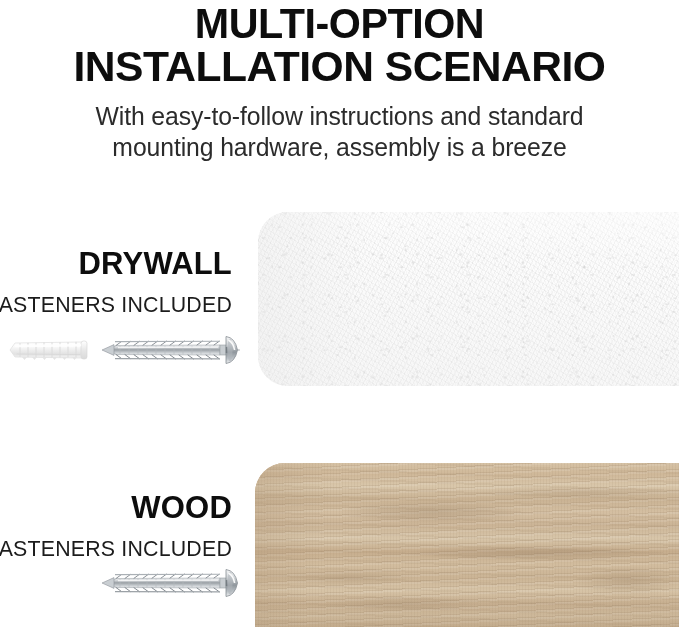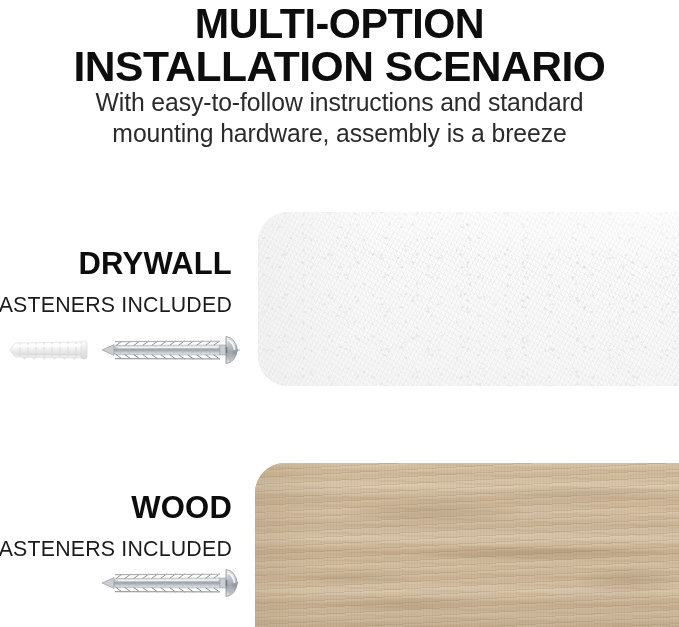"With easy-to-follow instructions and" .subtitle-block { margin-top: none -> 14px }
